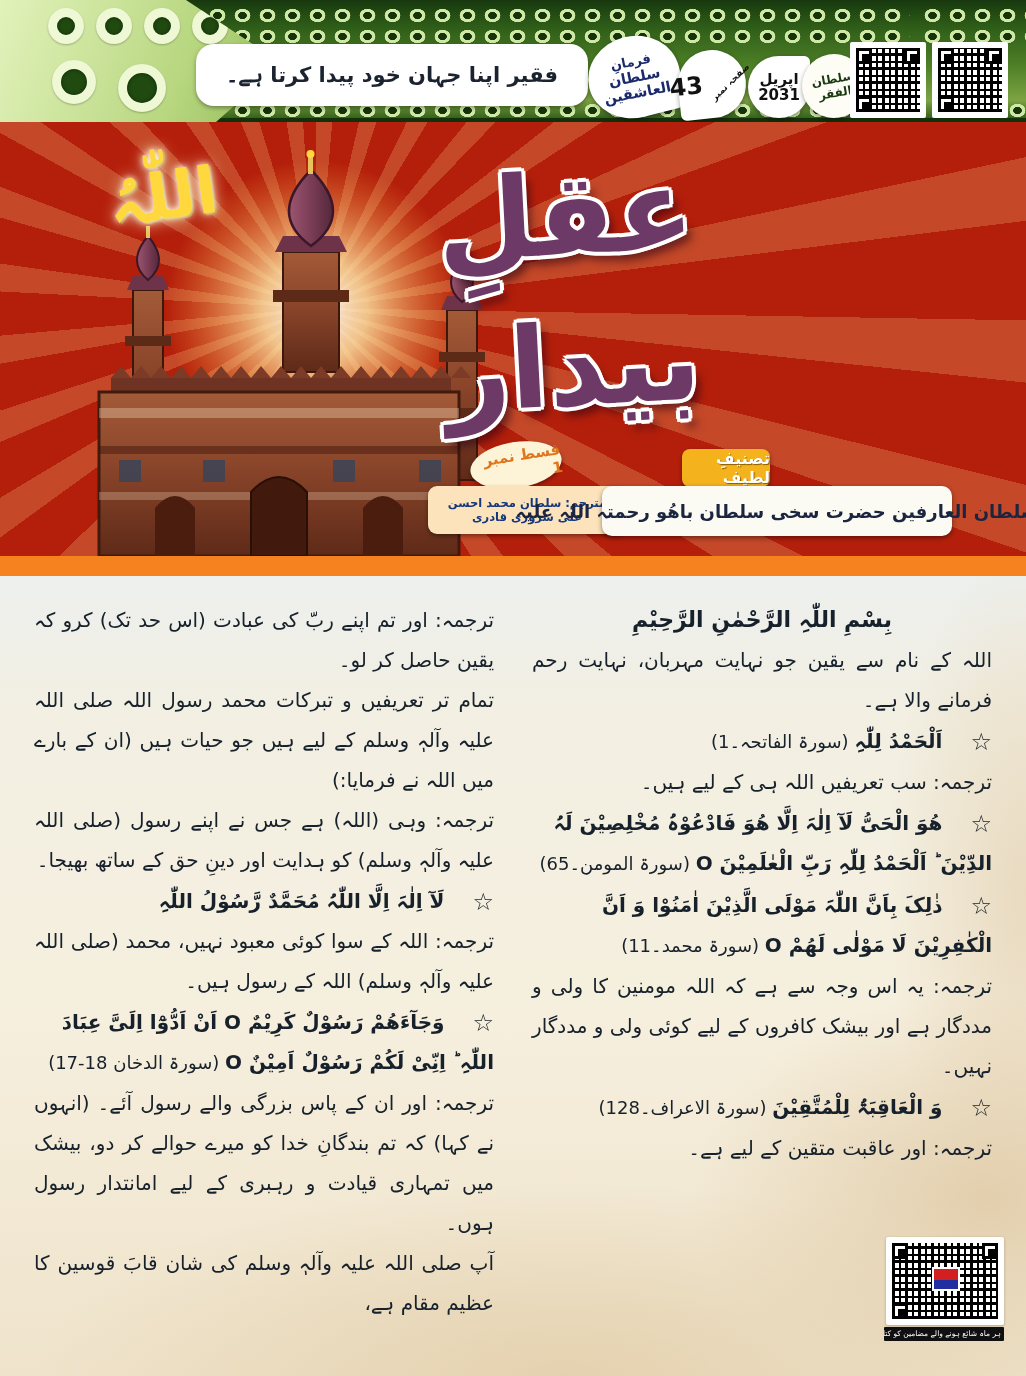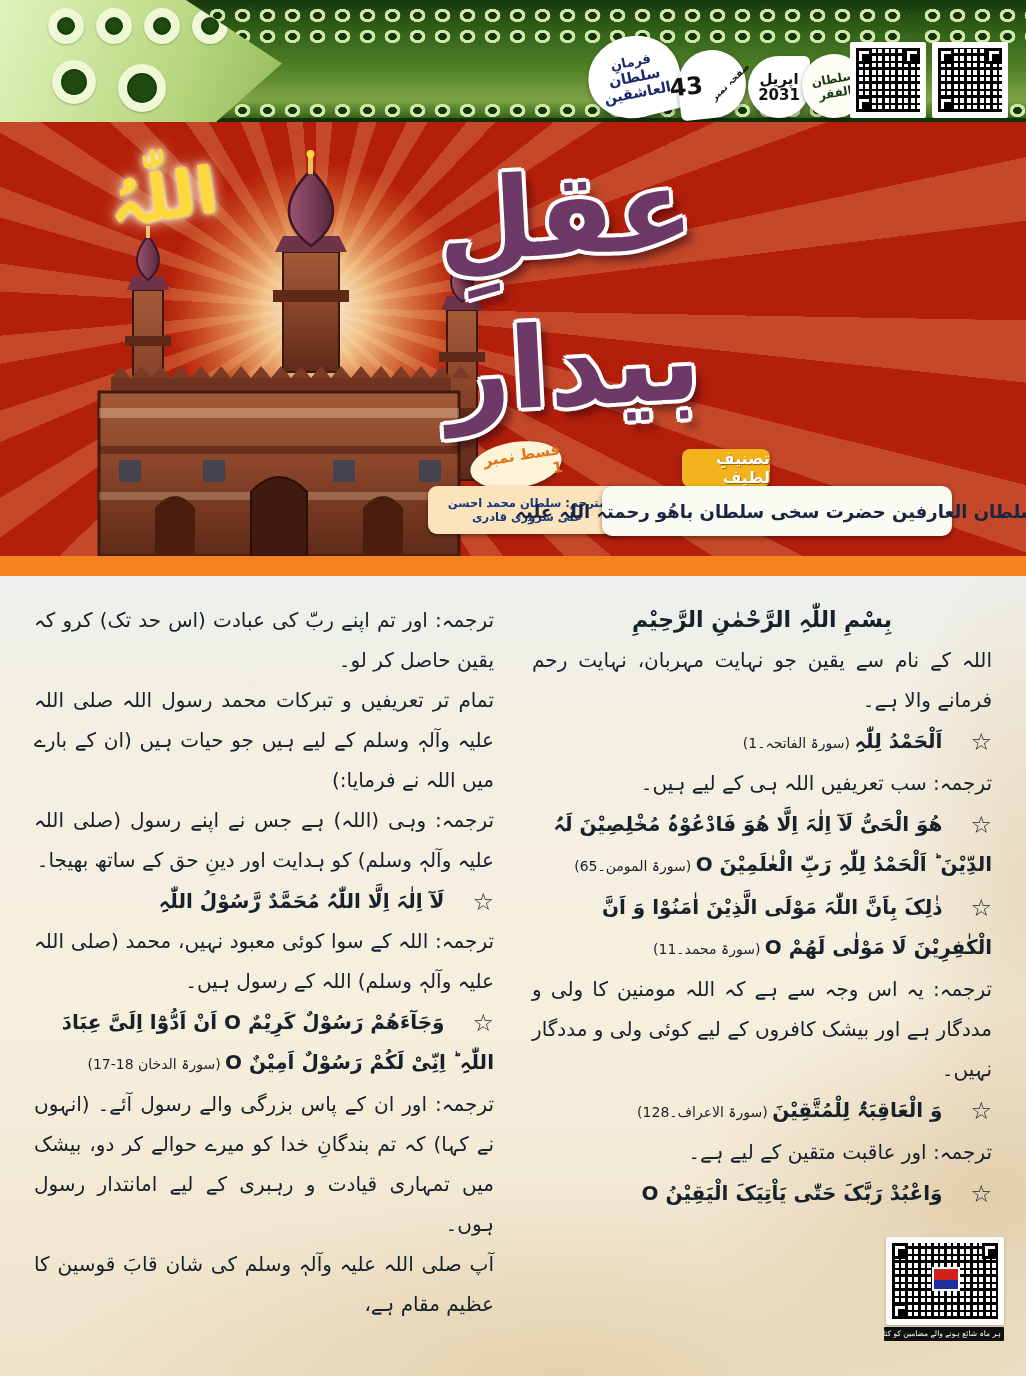"فقیر اپنا جہان خود پیدا" div.quote-box { html: none -> <div> <span>فقیر اپنا جہان خود پیدا کرتا ہے۔</span> </div> }
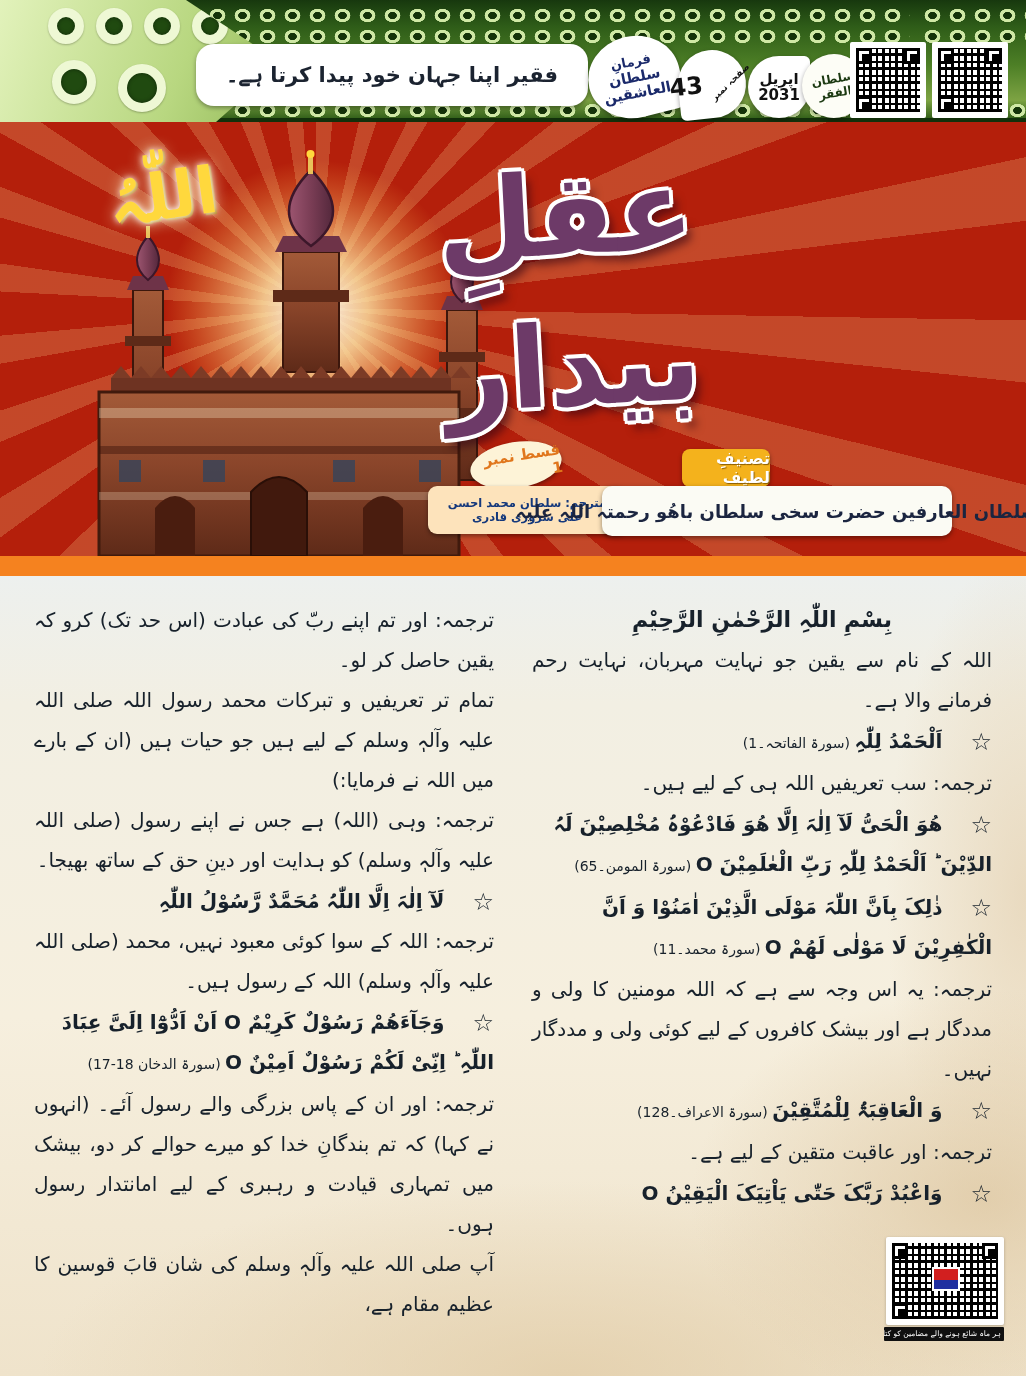"(سورۃ الفاتحہ۔1)" .para.verse .vref { font-size: 14px -> 18px }
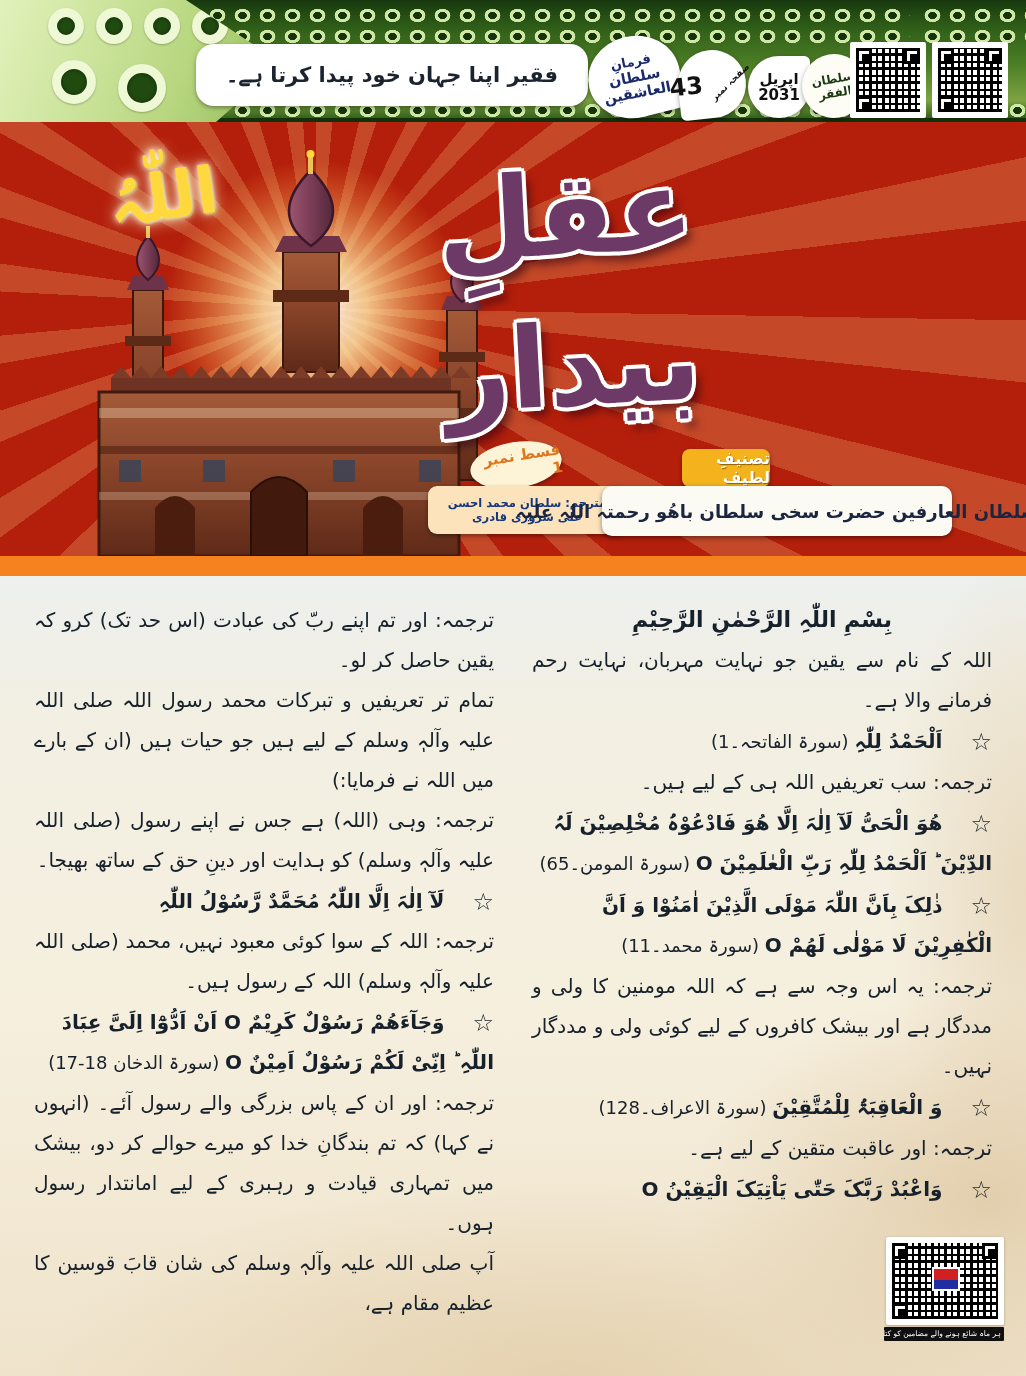"☆وَاعْبُدْ رَبَّکَ حَتّٰی یَاْتِیَکَ" div.para { html: <div><span>☆</span><span>وَاعْبُدْ رَبَّکَ حَتّٰی یَاْتِیَکَ الْیَقِیْنُ O</span></div> -> none }
